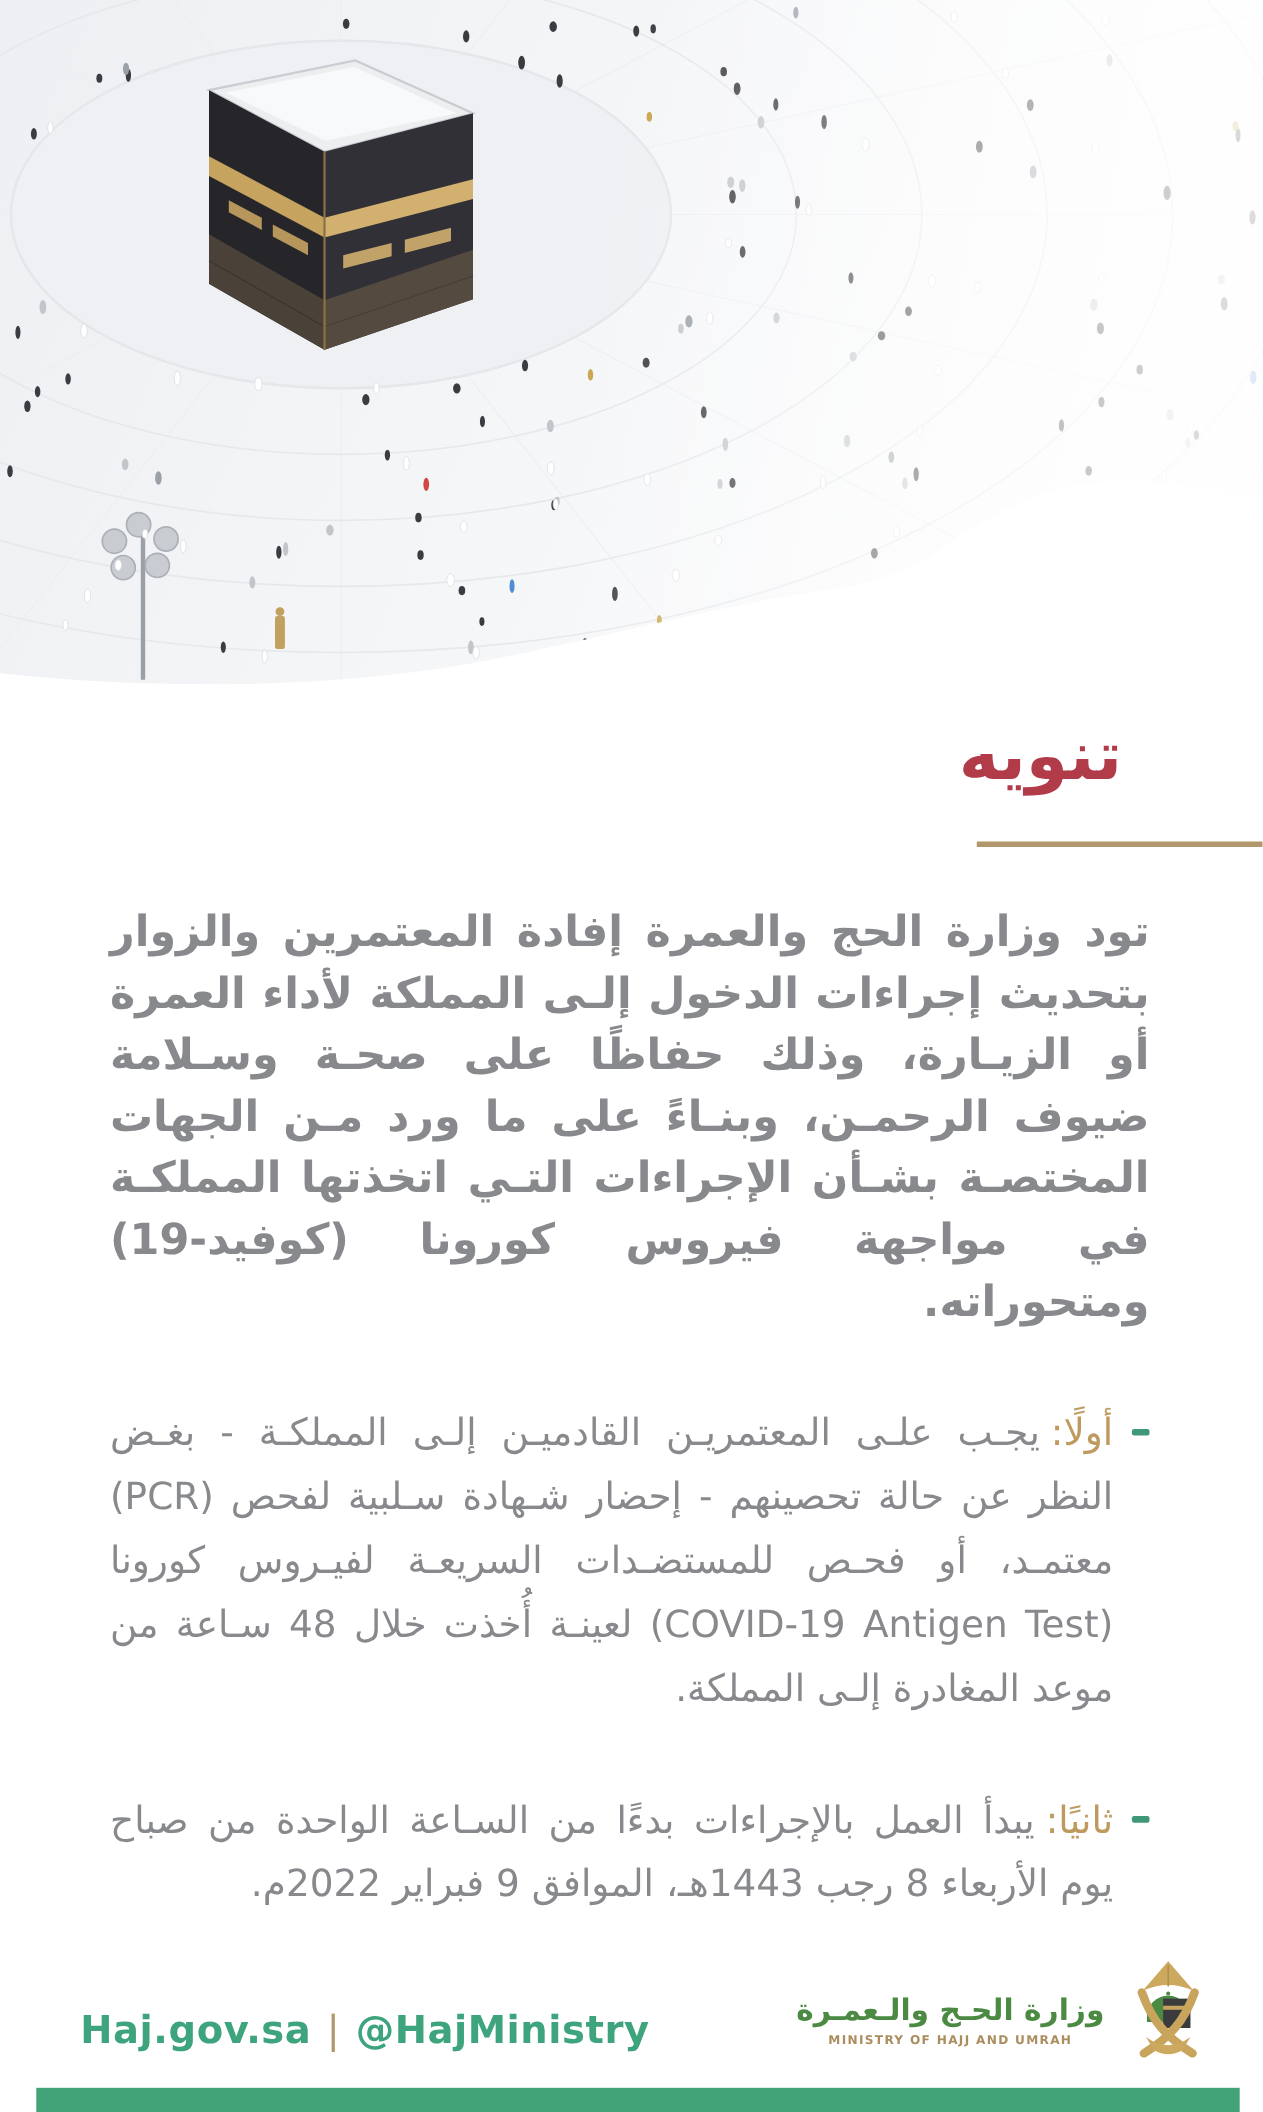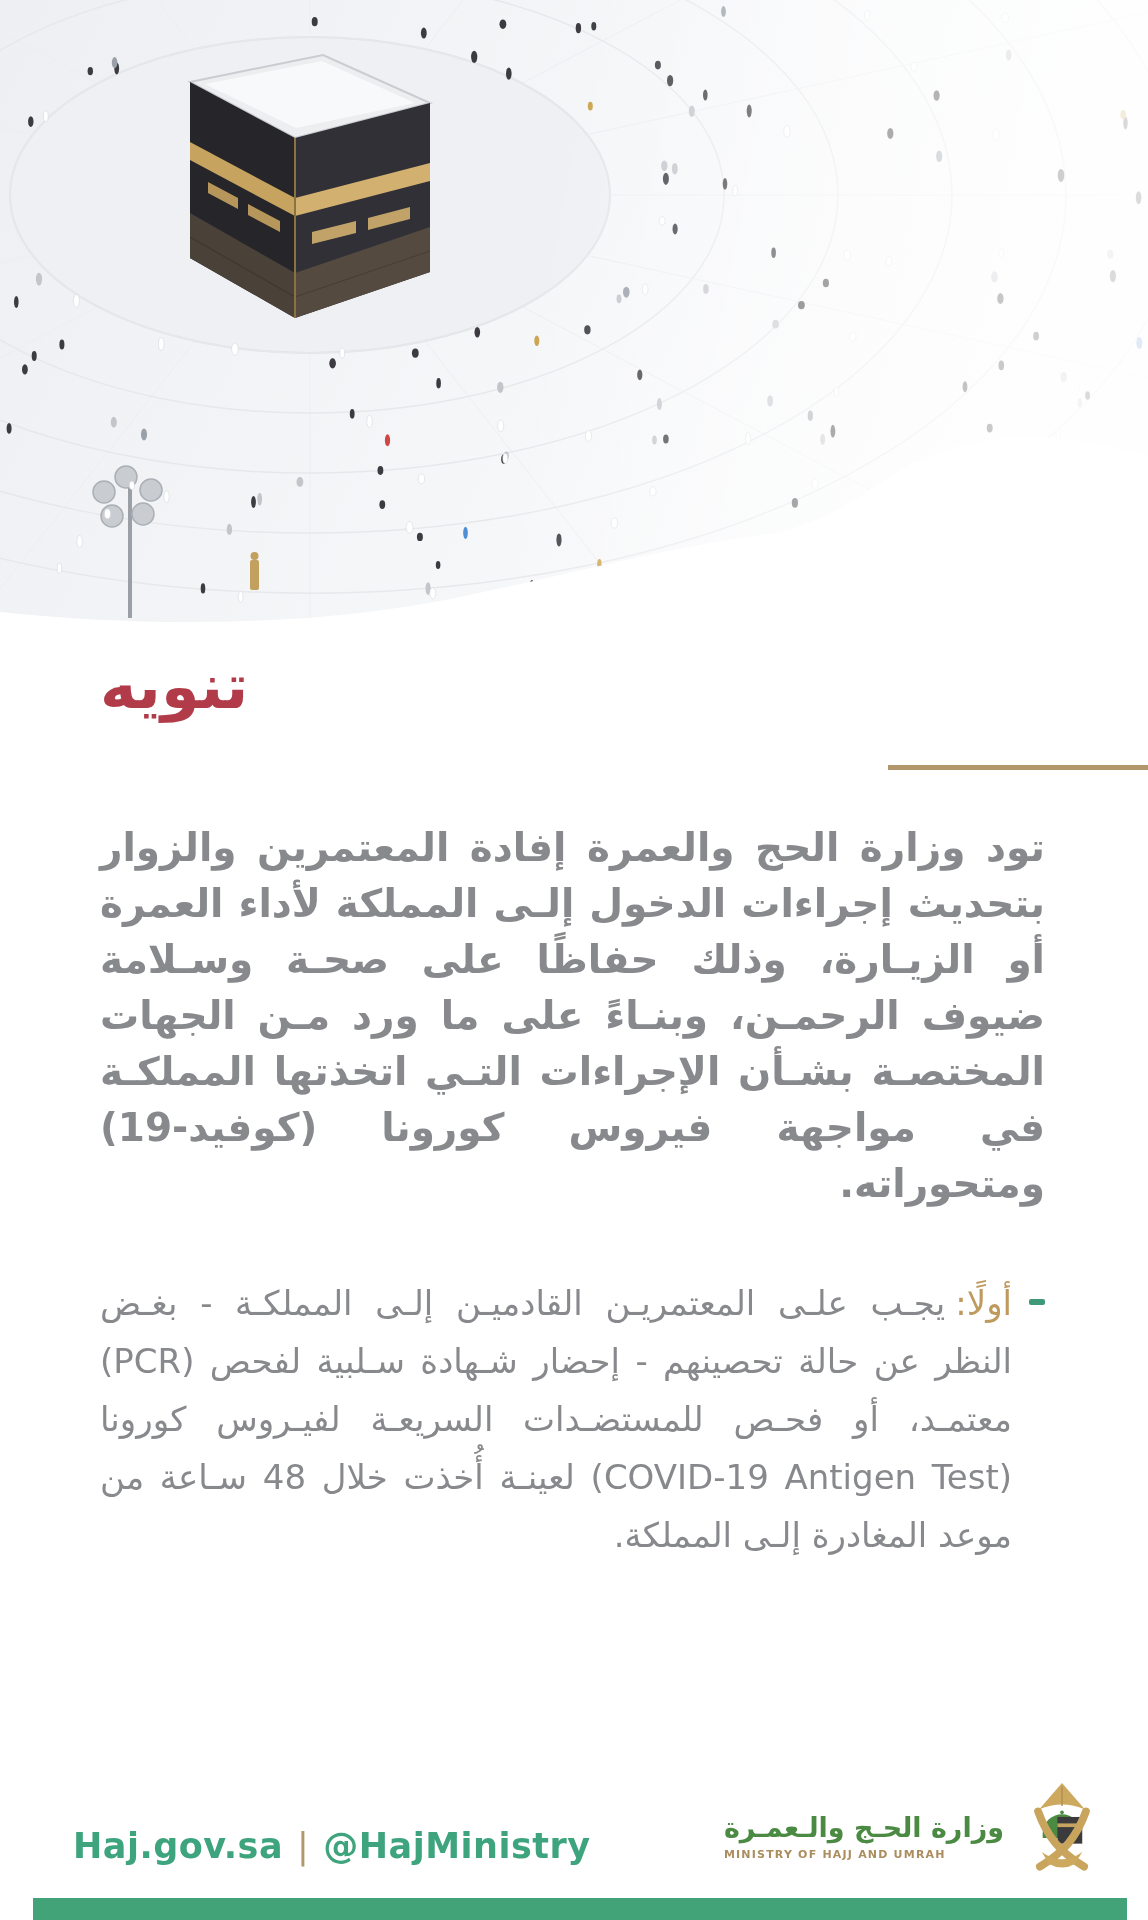"تنويه" h1.title { text-align: left -> right }
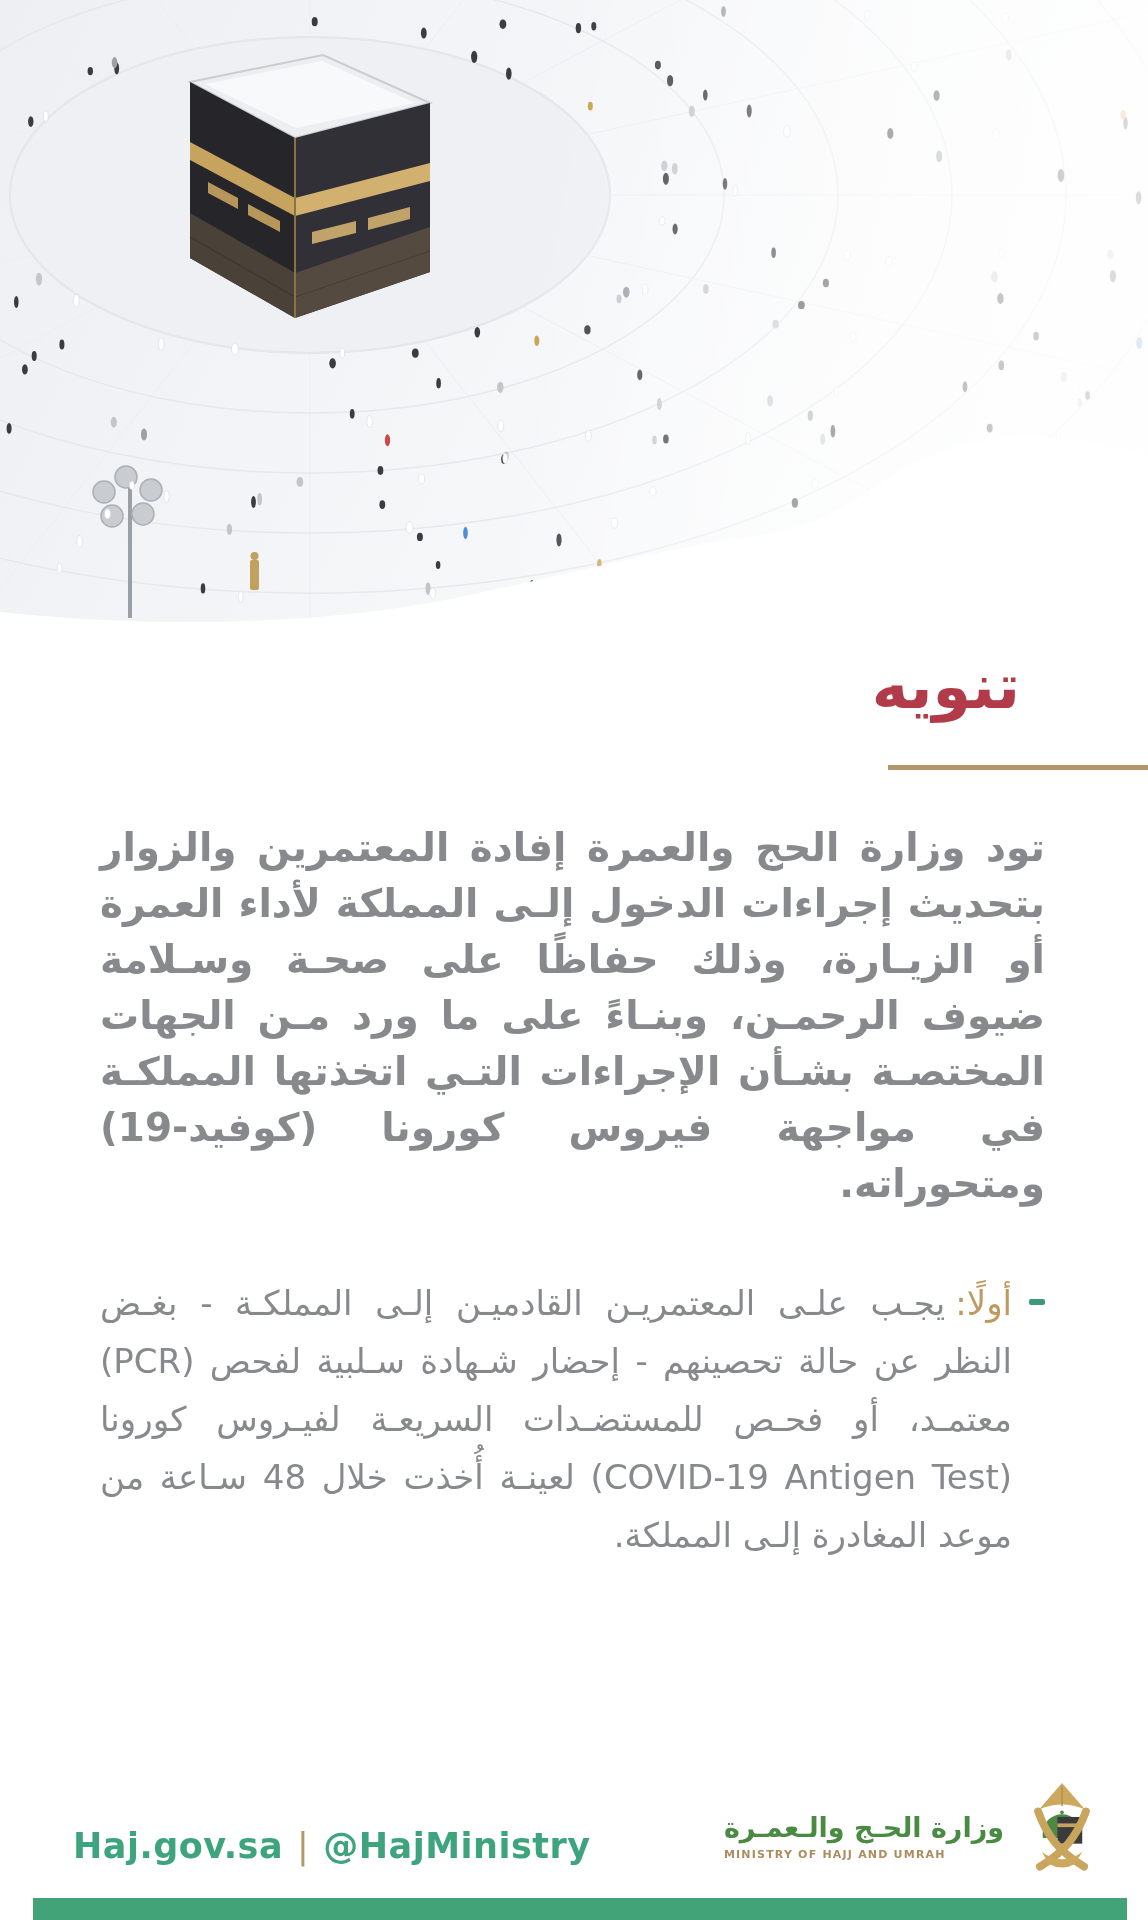"ثانيًا:يبدأ العمل بالإجراءات بدءًا من" div.item { html: none -> <div> <span></span> <p><span>ثانيًا:</span><span>يبدأ العمل بالإجراءات بدءًا من السـاعة الواحدة من صباح يوم الأربعاء 8 رجب 1443هـ، الموافق 9 فبراير 2022م.</span></p> </div> }
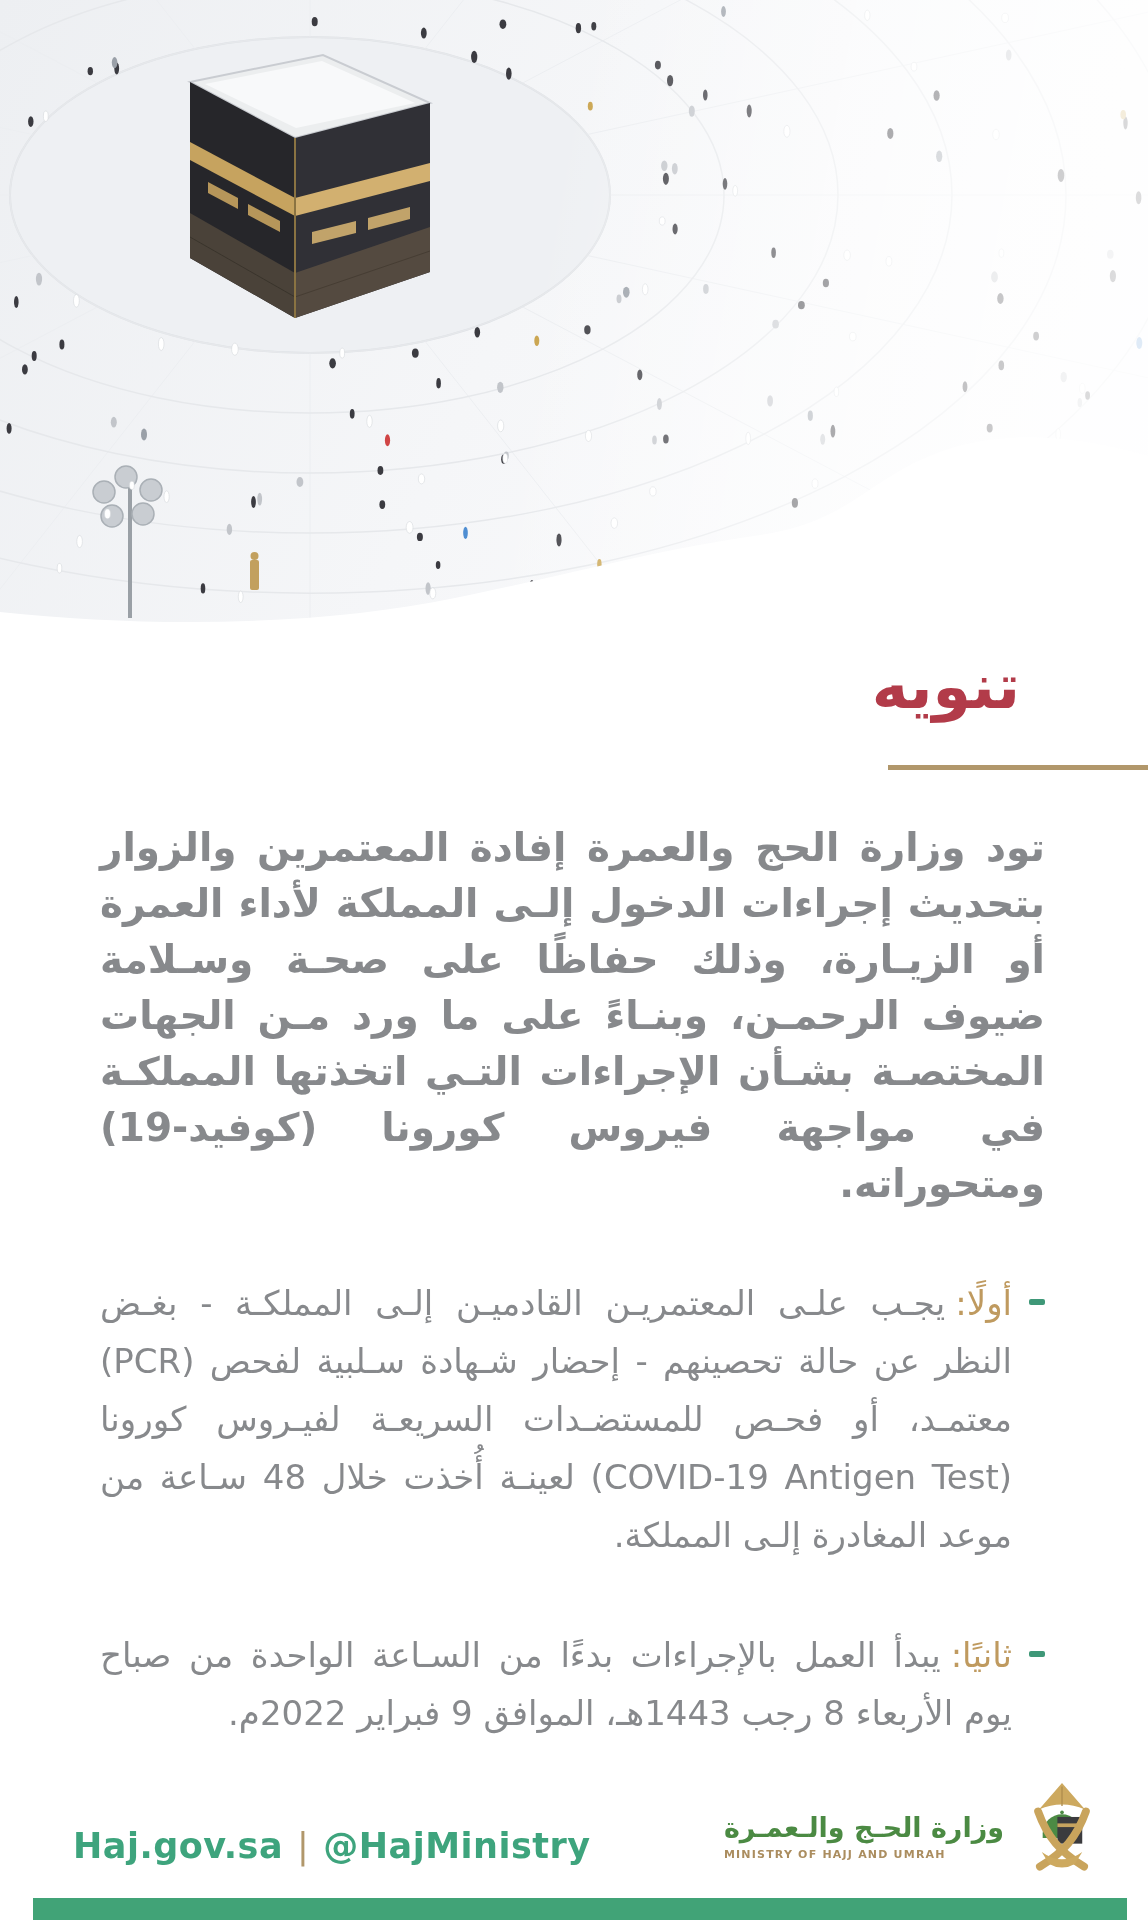"وزارة الحـج والـعمـرة" .wordmark { text-align: none -> center }
